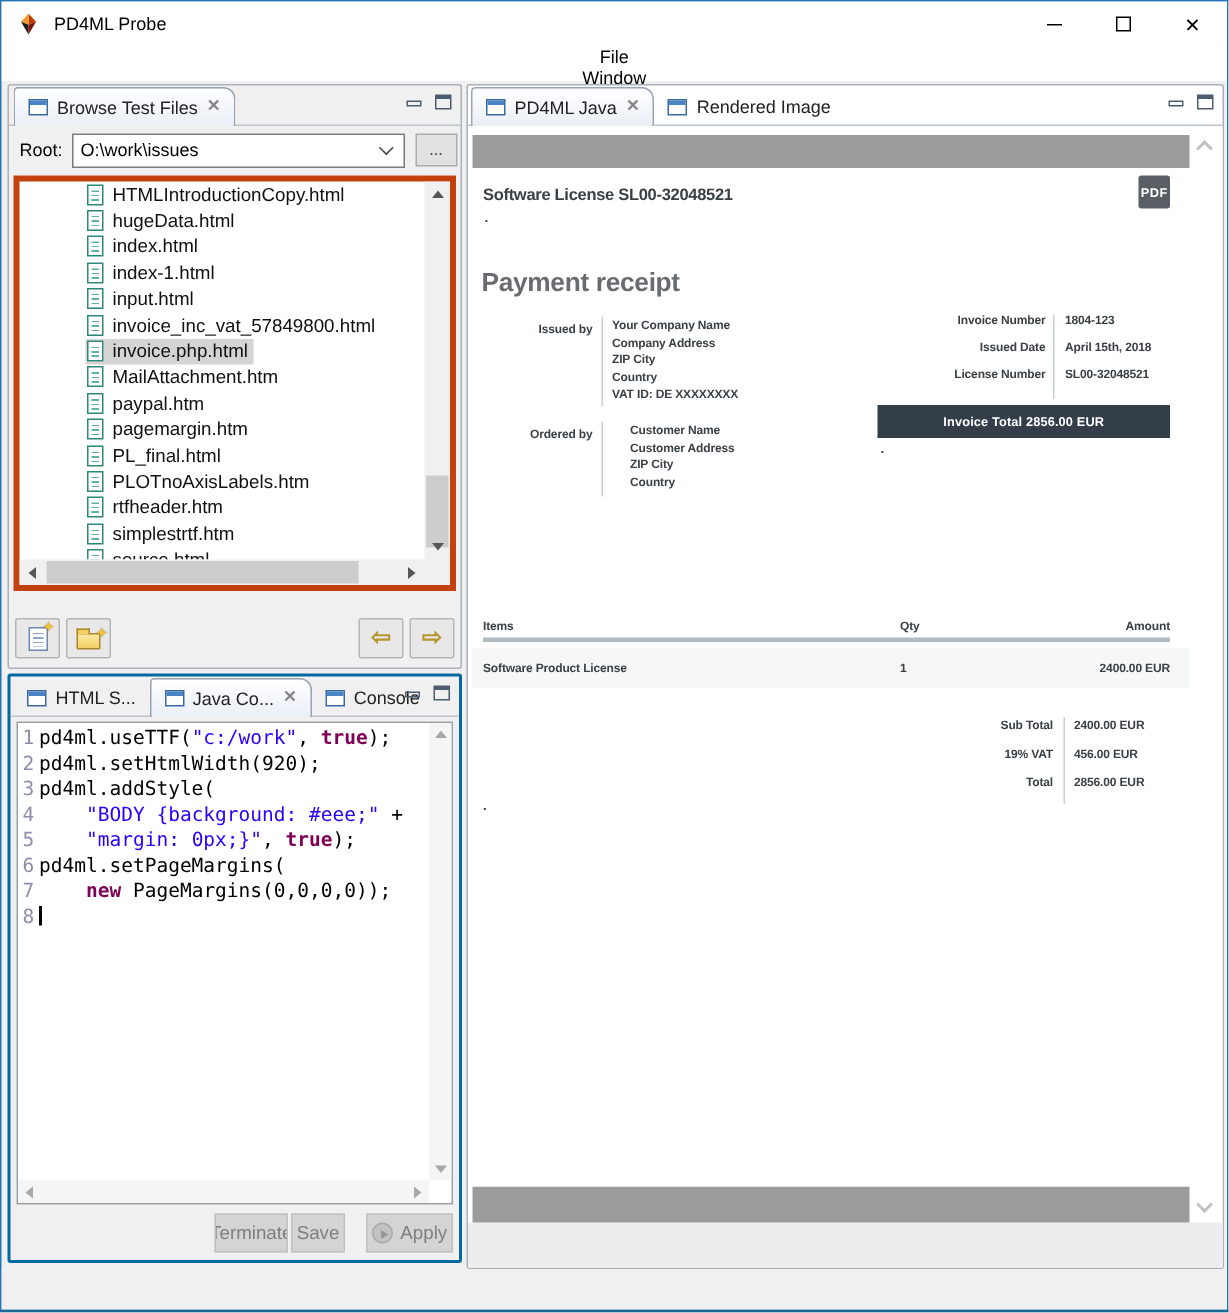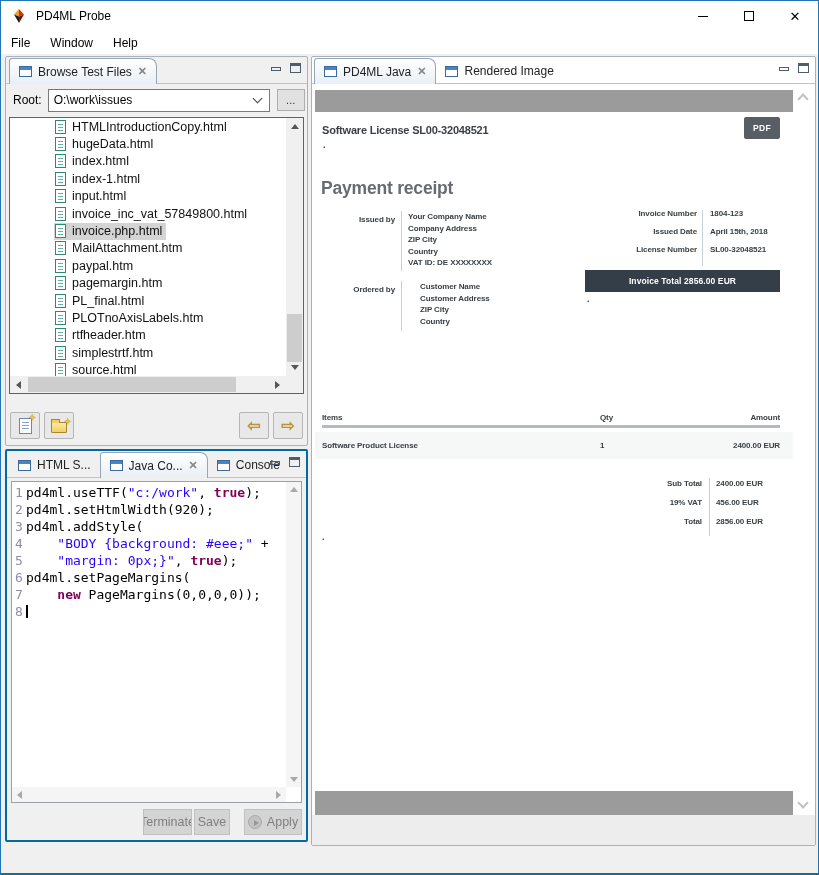"File" .menubar { flex-direction: none -> column }
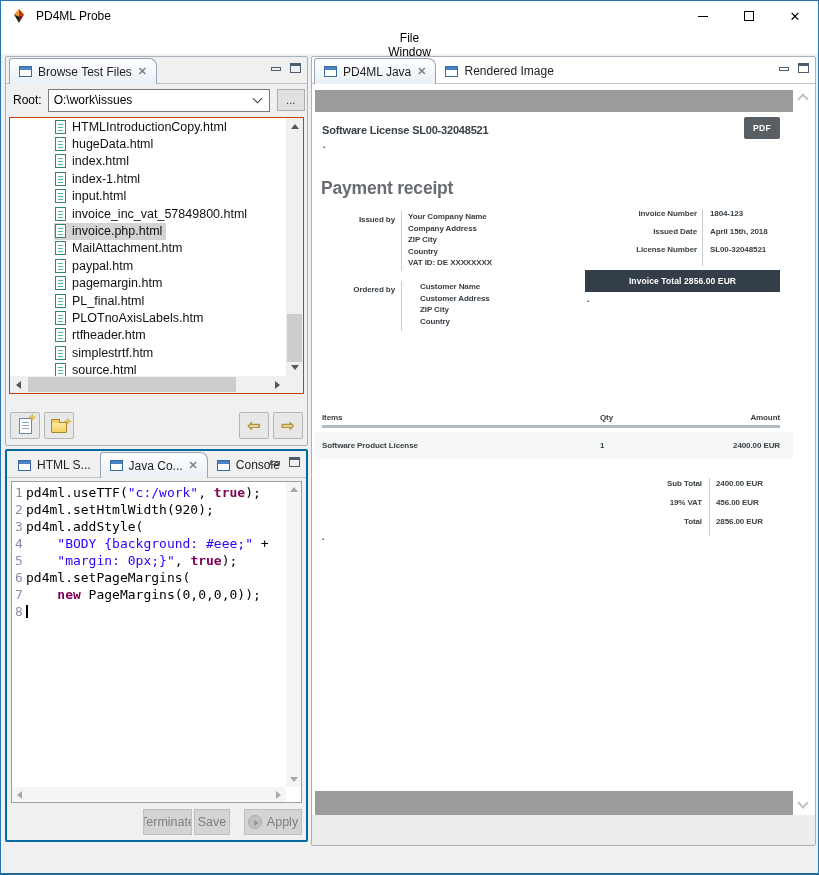"HTMLIntroductionCopy.html" .file-list { border: 1px solid #c2410c -> 4px solid #c2410c }
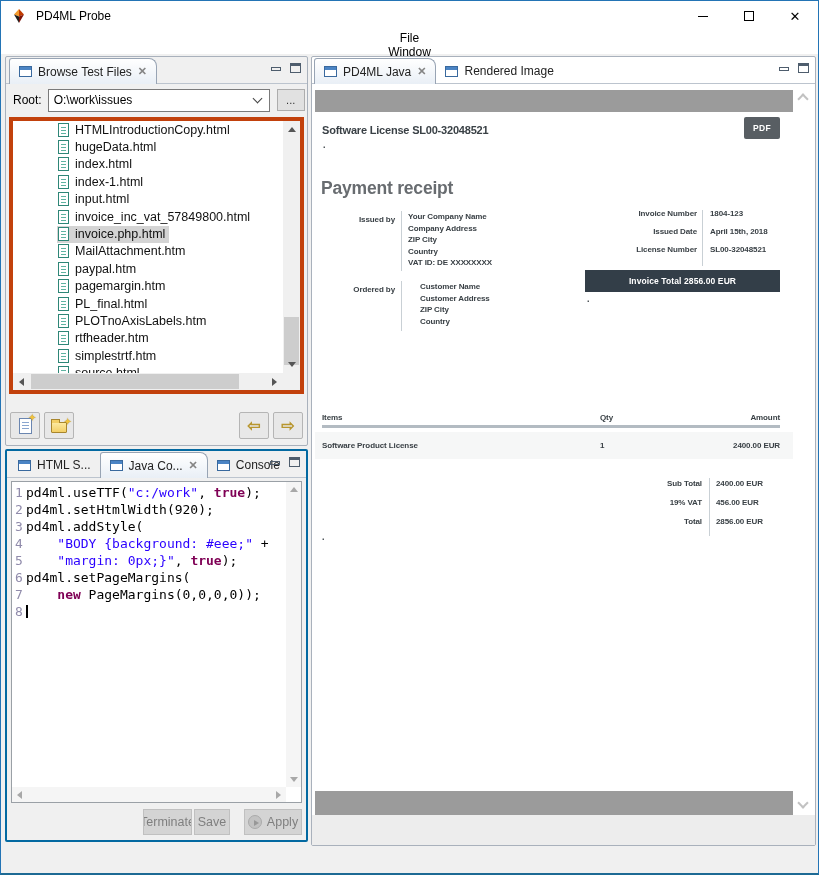"PDF" .pdf-btn { width: 36px -> 21px }
